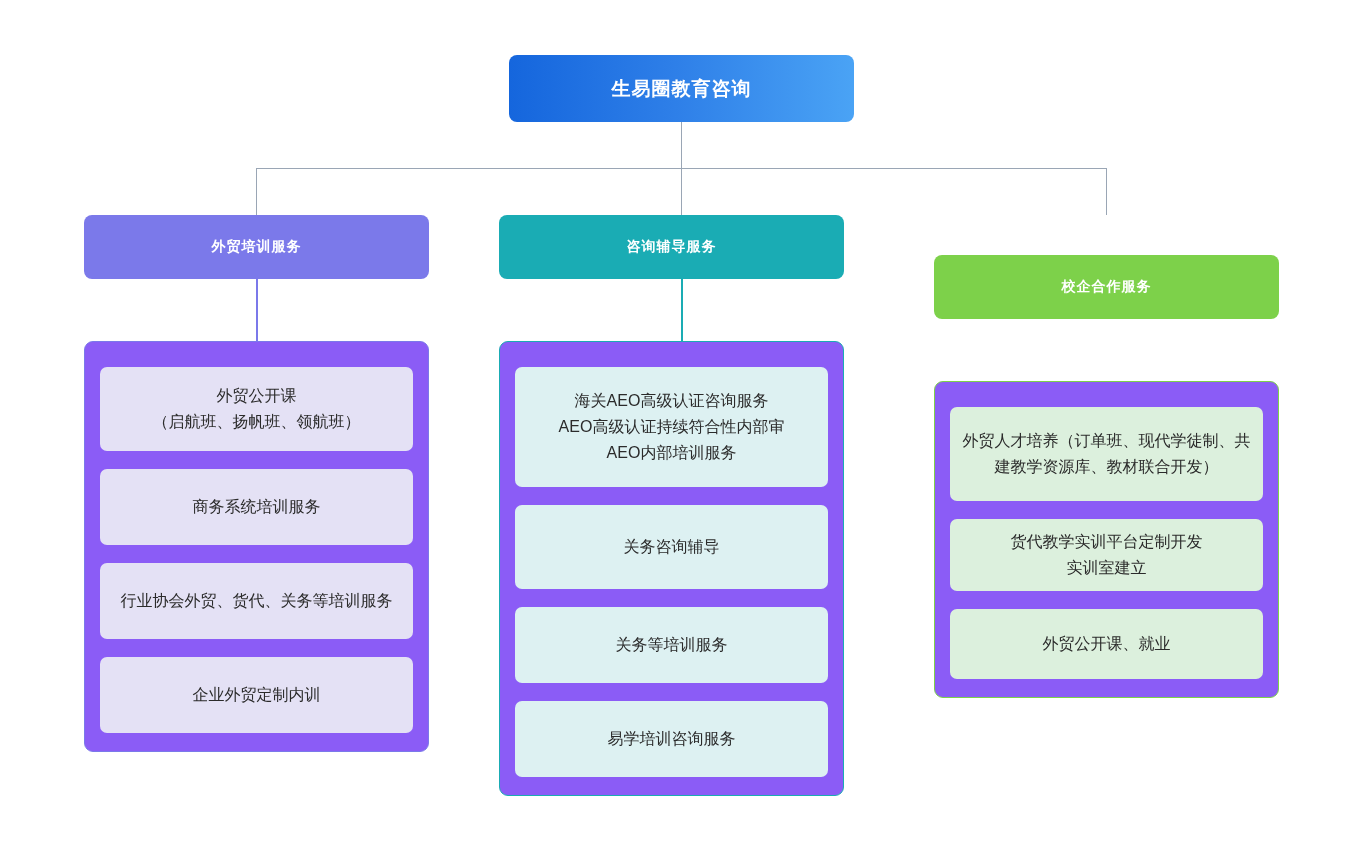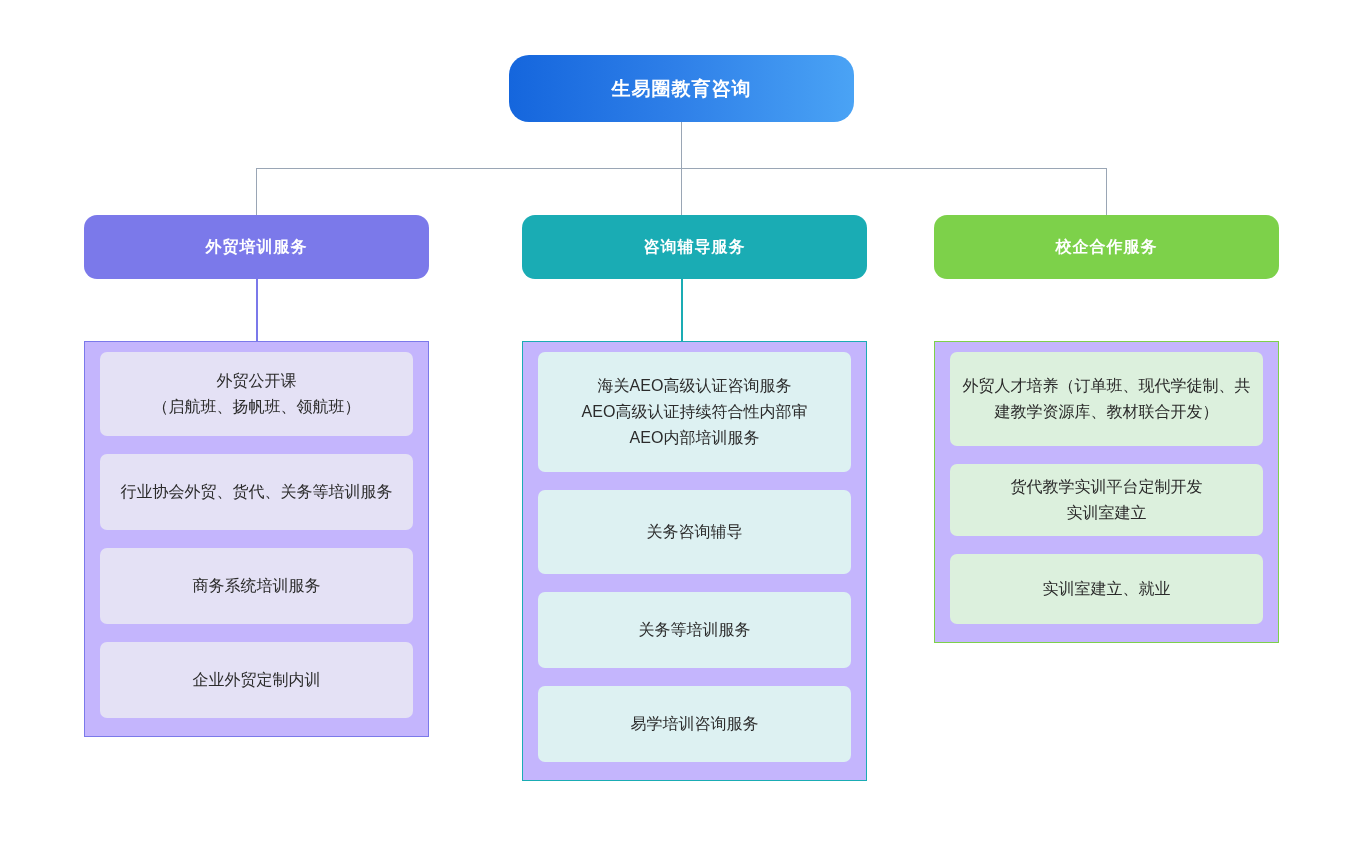"生易圈教育咨询" .root-node { border-radius: 20px -> 8px }
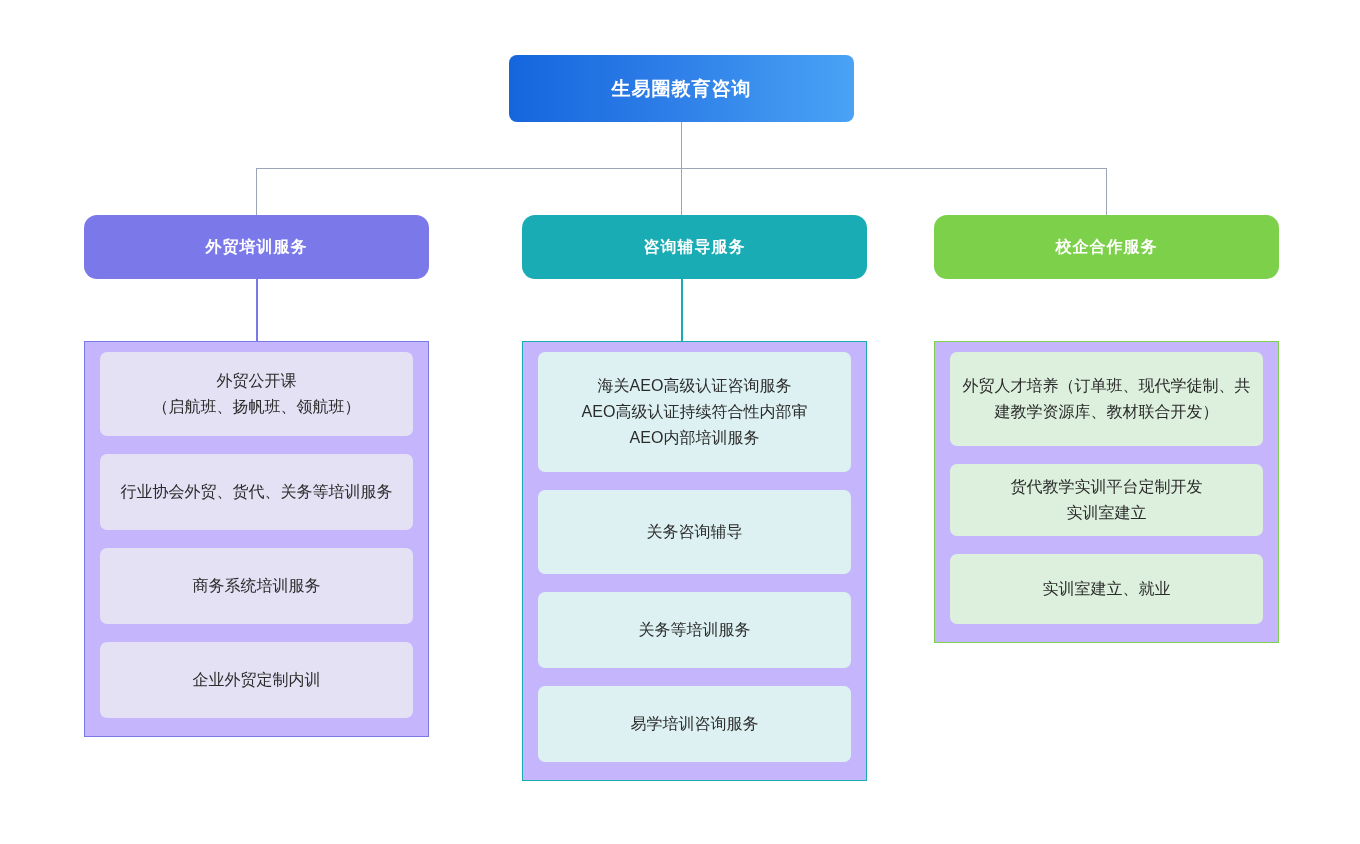"外贸培训服务" .col-header { border-radius: 13px -> 8px; font-size: 16px -> 14px }
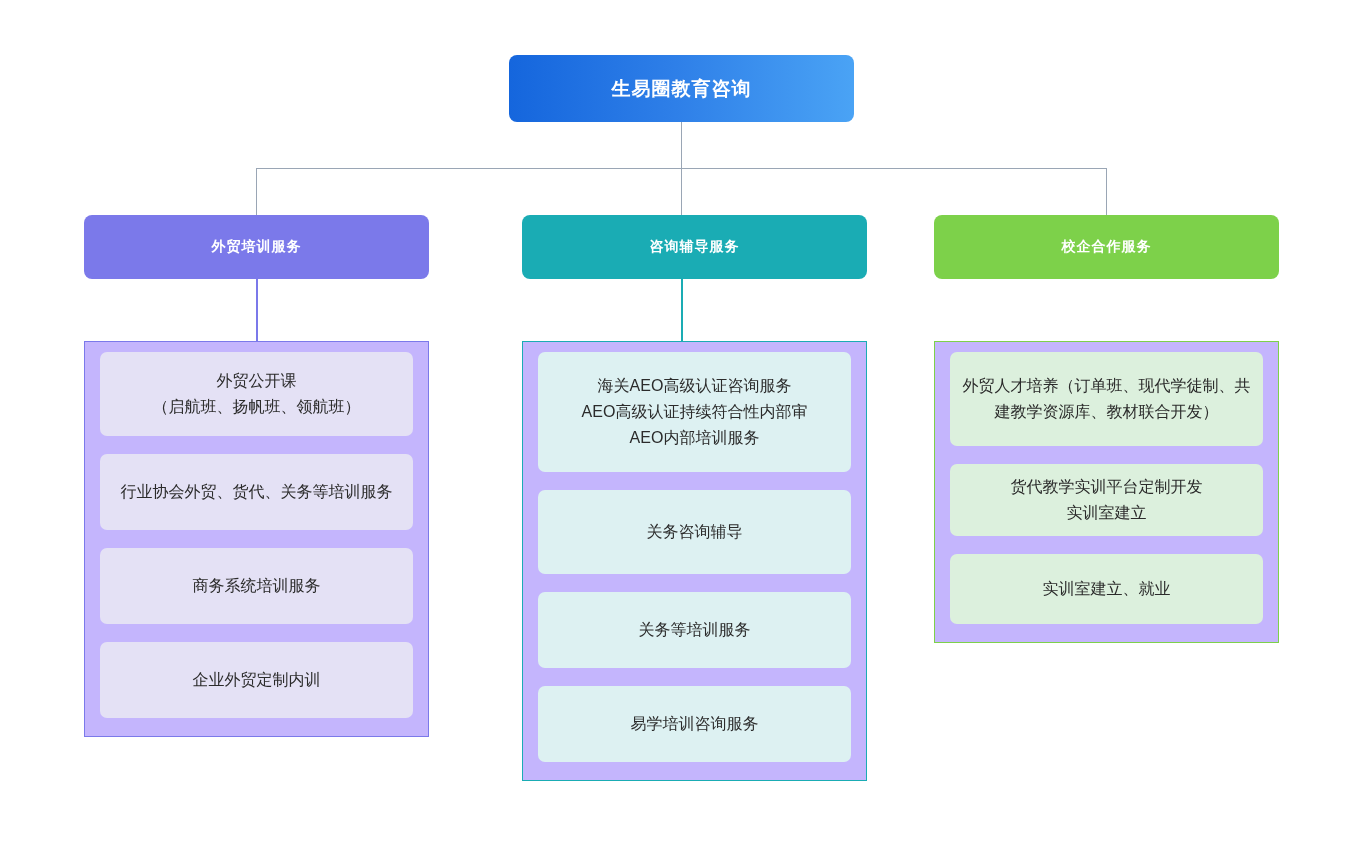"咨询辅导服务" .col-2 { left: 522px -> 499px }
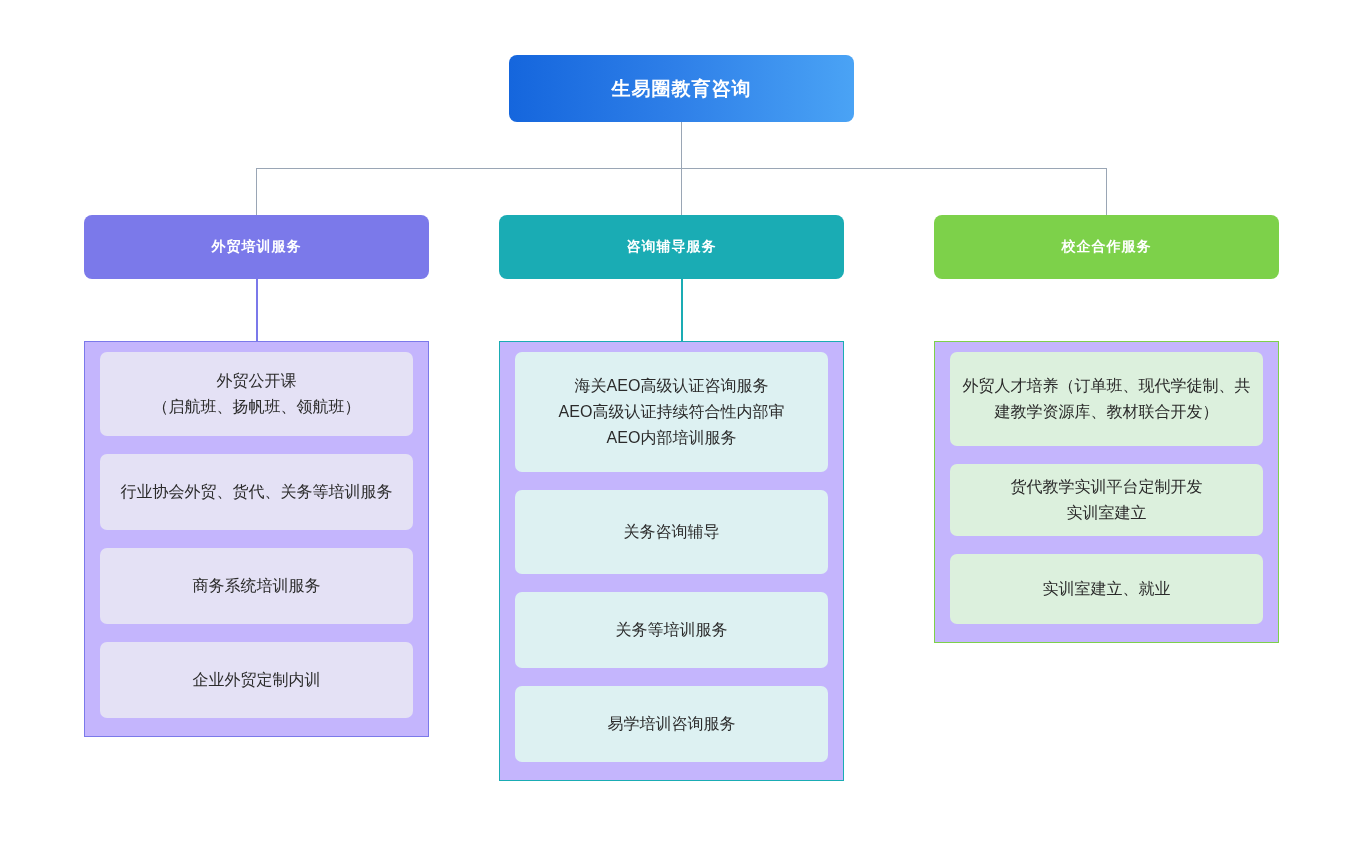"校企合作服务" .col-3 { margin-top: none -> 40px }
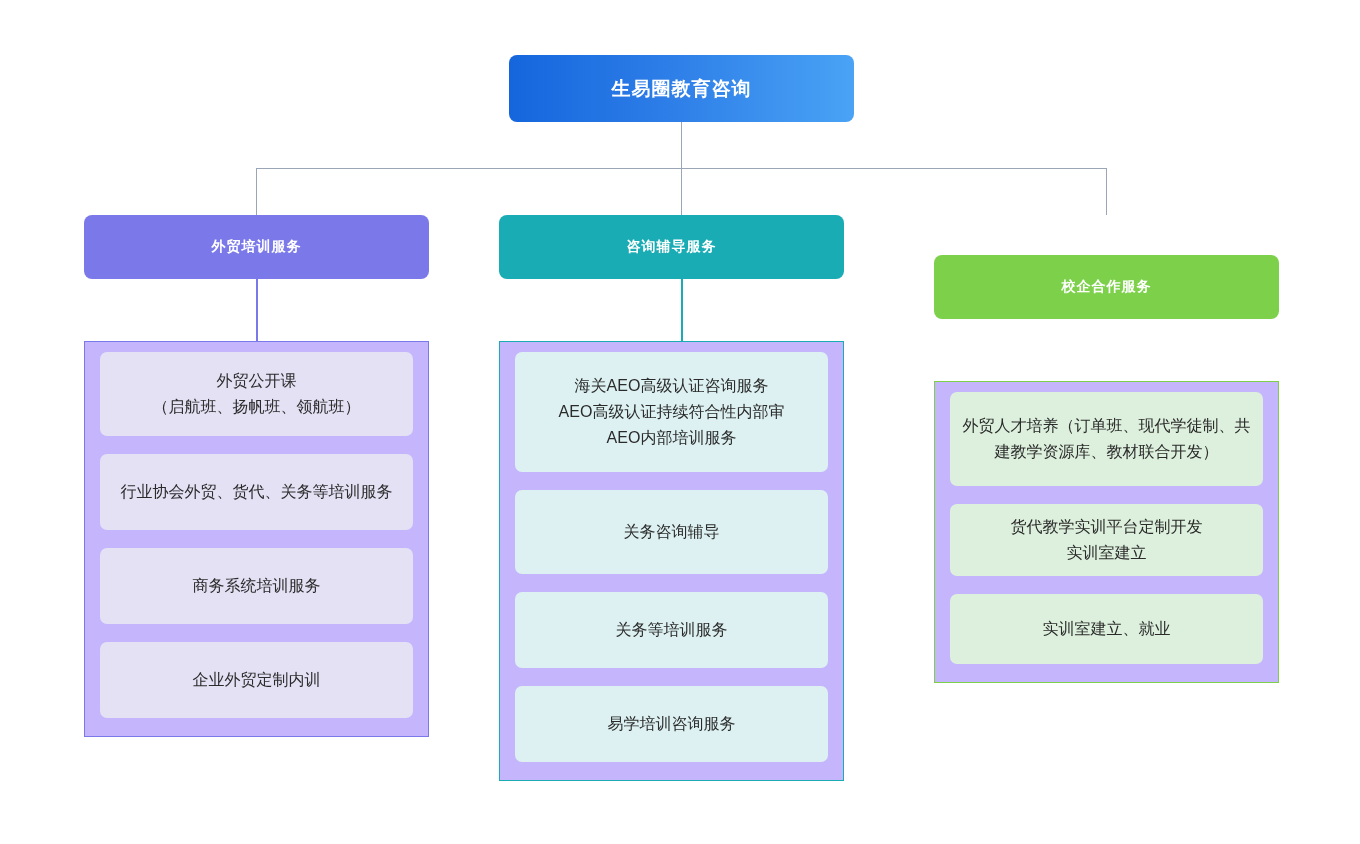"外贸公开课" .panel { background: #c4b5fd -> #8b5cf6; border-radius: 0 -> 9px; padding: 10px 15px 18px 15px -> 25px 15px 18px 15px }
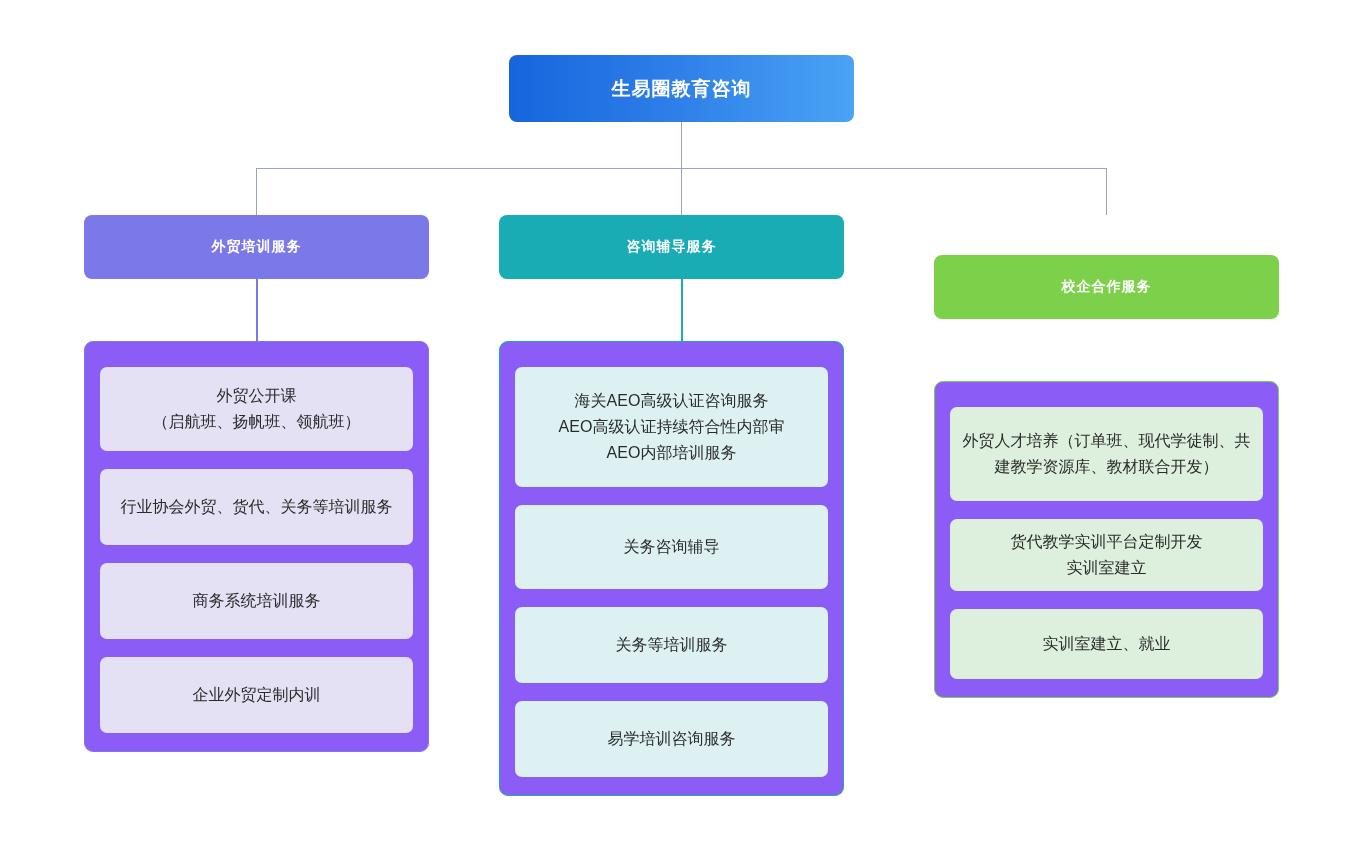"行业协会外贸、货代、关务等培训服务" div.card { order: before "商务系统培训服务" -> after "商务系统培训服务" }
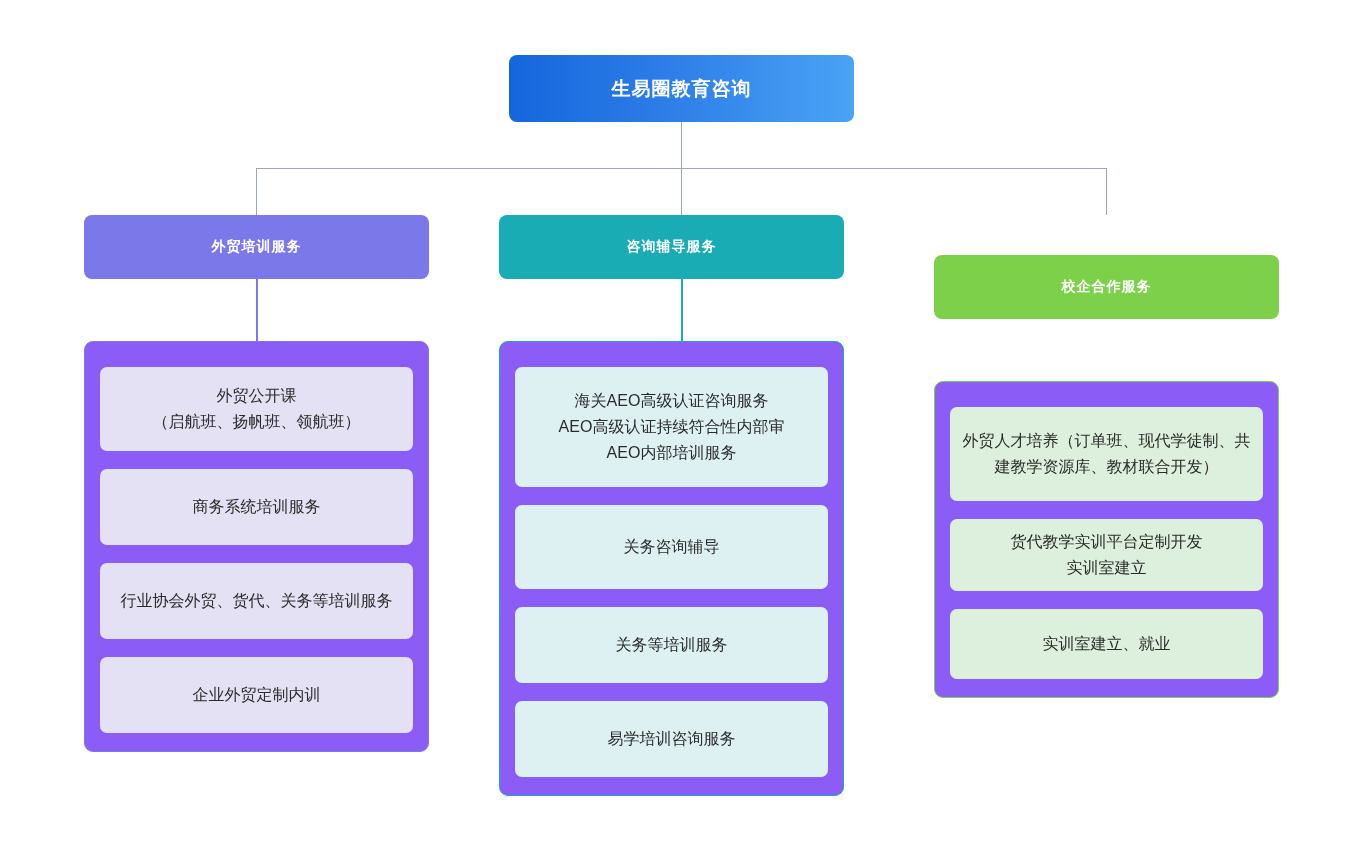"实训室建立、就业" div.card { text: 实训室建立 -> 外贸公开课 }
